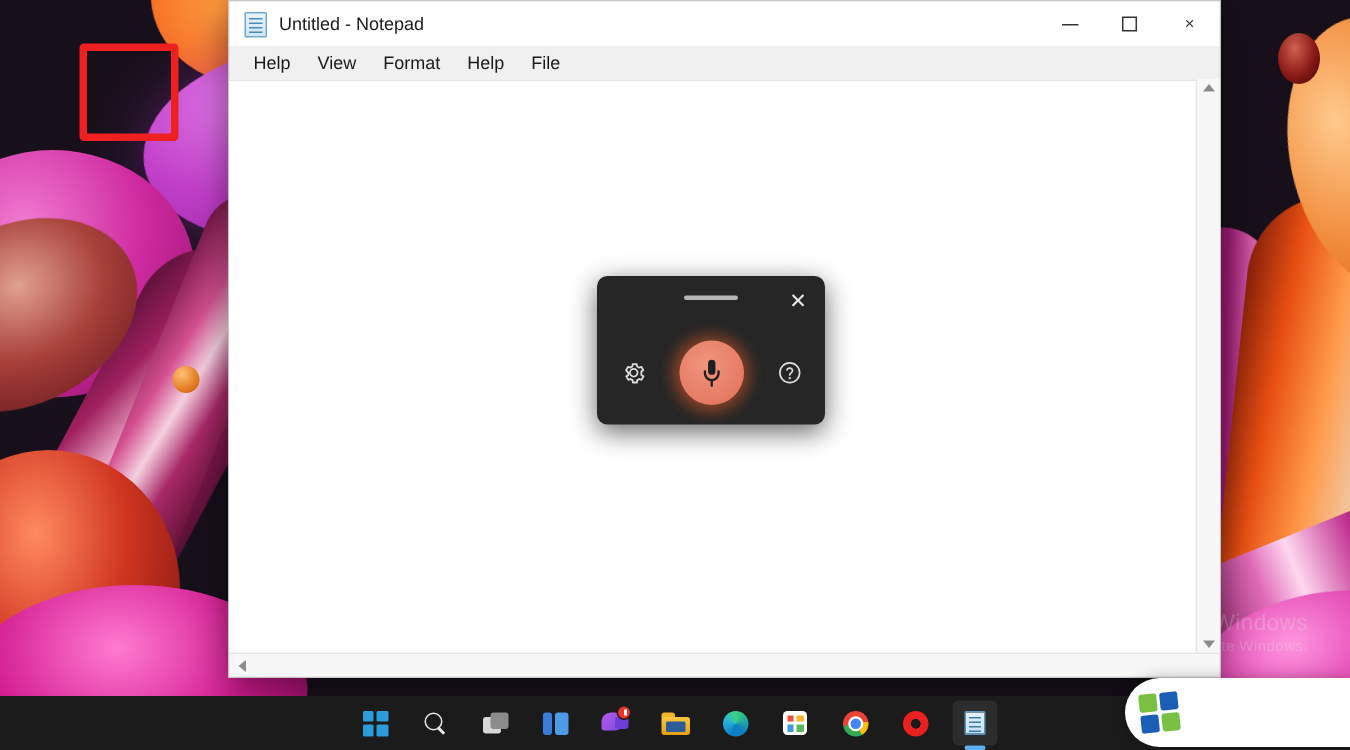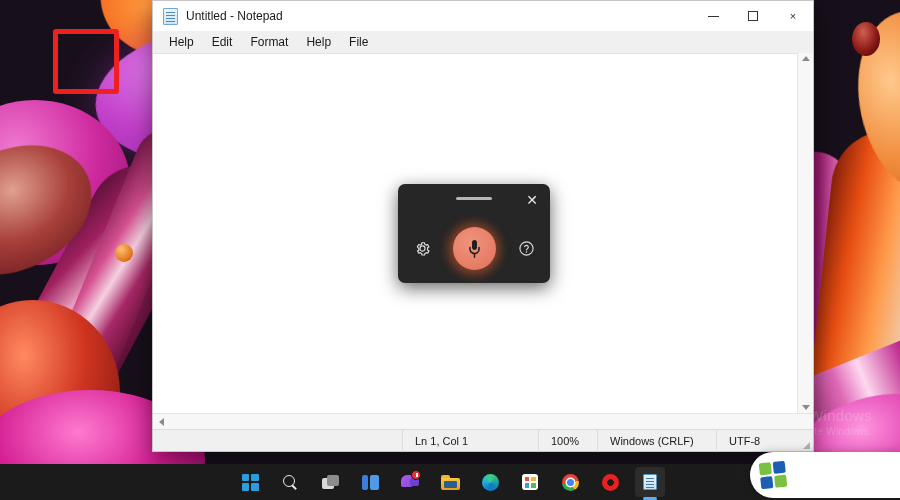"Edit" div.menu-item { text: Edit -> View }
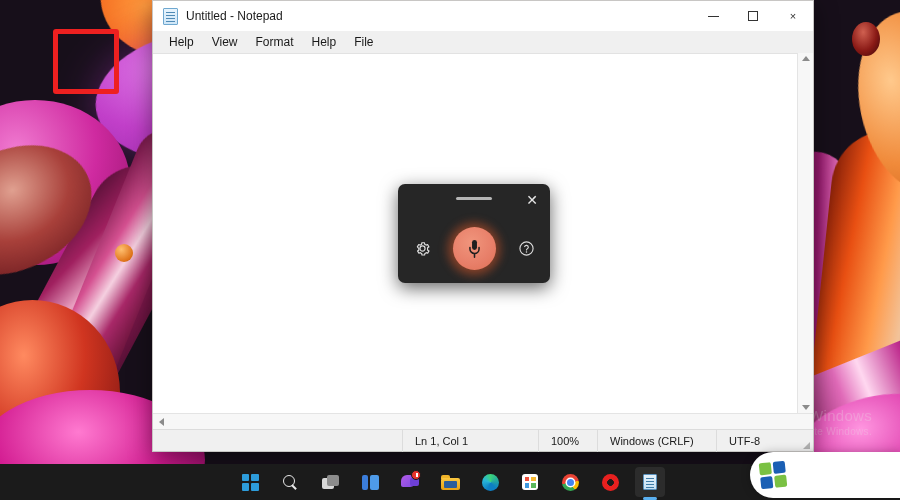"Ln 1, Col 1" div { html: <div> <div></div> <div></div> <div>Ln 1, Col 1</div> <div></div> <div>100%</div> <div></div> <div>Windows (CRLF)</div> <div></div> <div>UTF-8</div> <div></div> </div> -> none }
